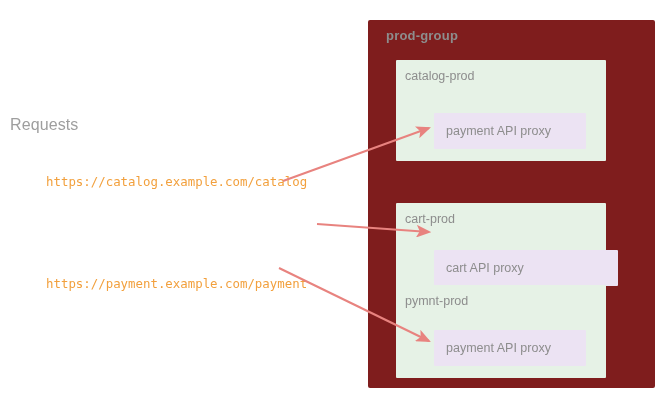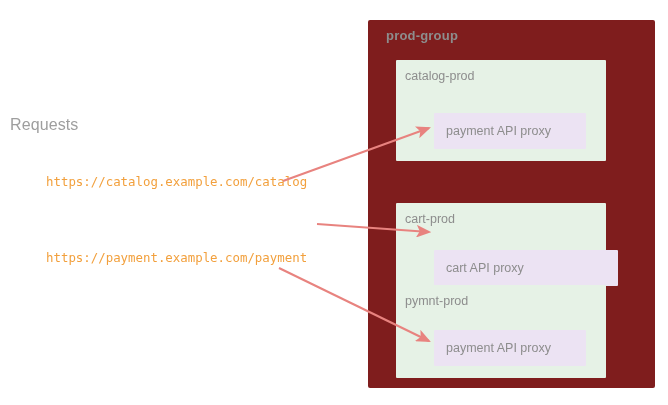"https://payment.example.com/payment" .request-url.u2 { top: 250px -> 276px }
